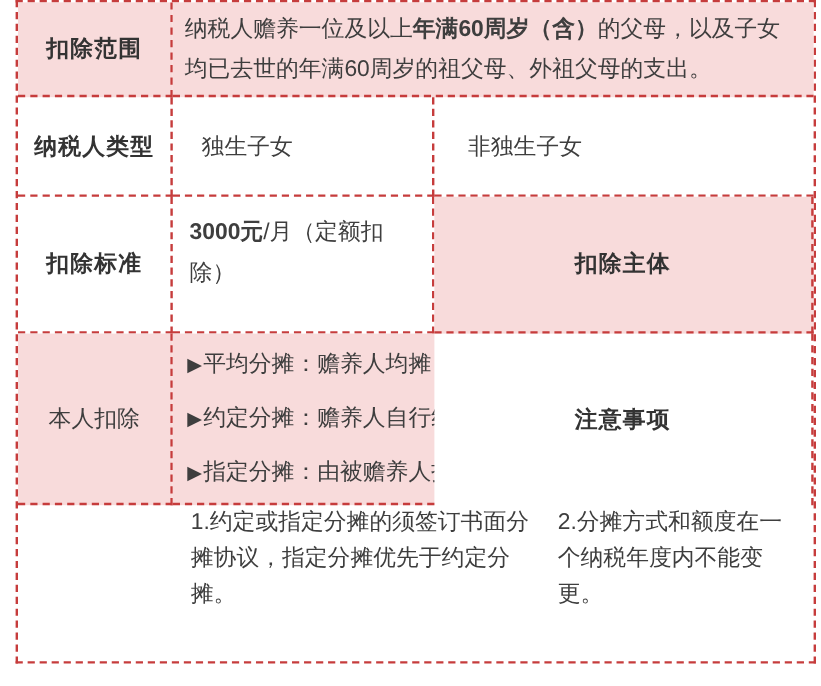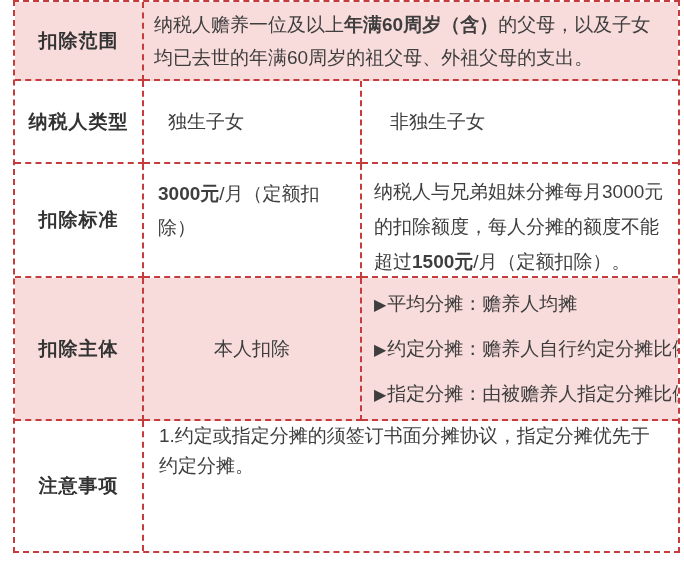"纳税人与兄弟姐妹分摊每月3000元的扣除额度，每人分摊的额度不能超过1500元/" div.cell { html: <div> <p><span>纳税人与兄弟姐妹分摊每月3000元的扣除额度，每人分摊的额度不能超过</span><span>1500元</span><span>/月（定额扣除）。</span></p> </div> -> none }
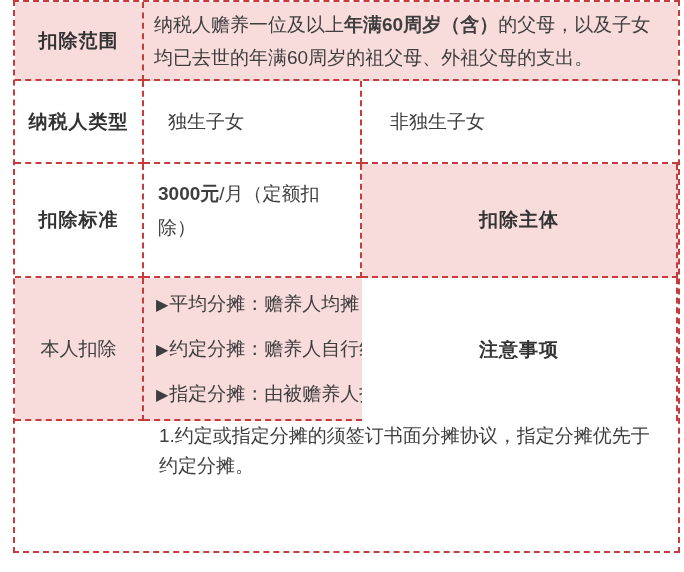"2.分摊方式和额度在一个纳税年度内不能变更。" p { html: none -> <p>2.分摊方式和额度在一个纳税年度内不能变更。</p> }
